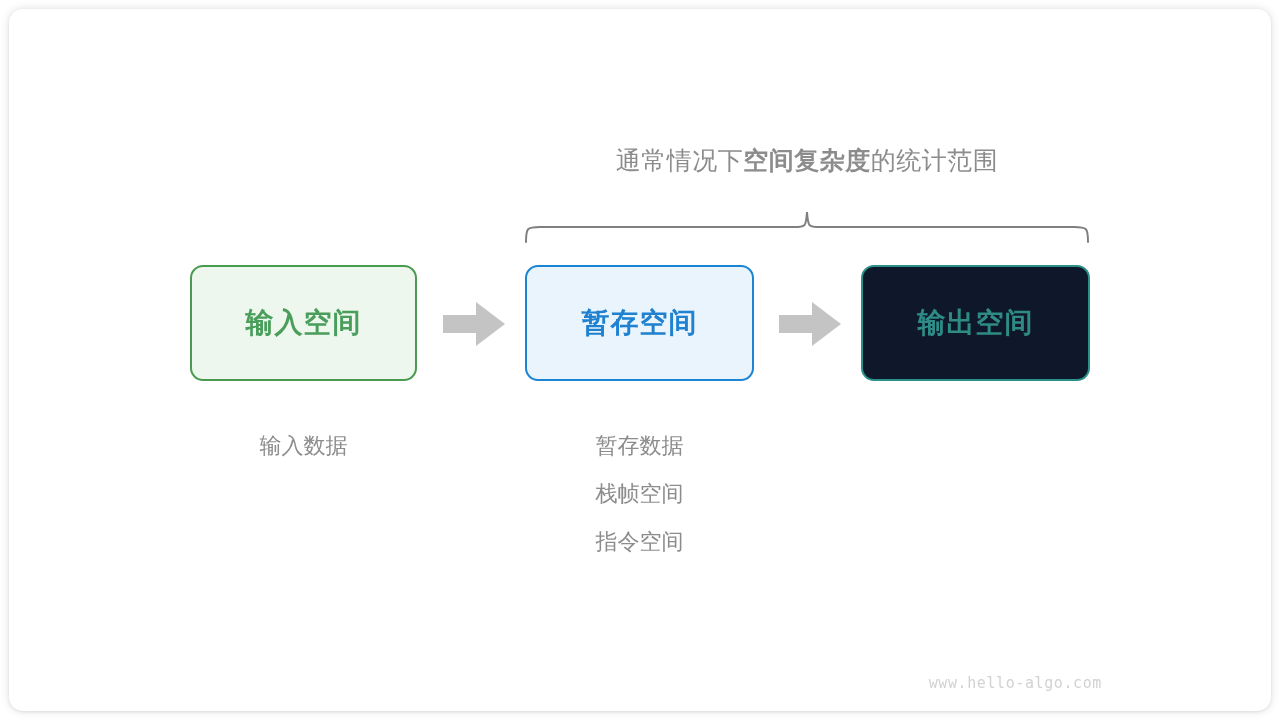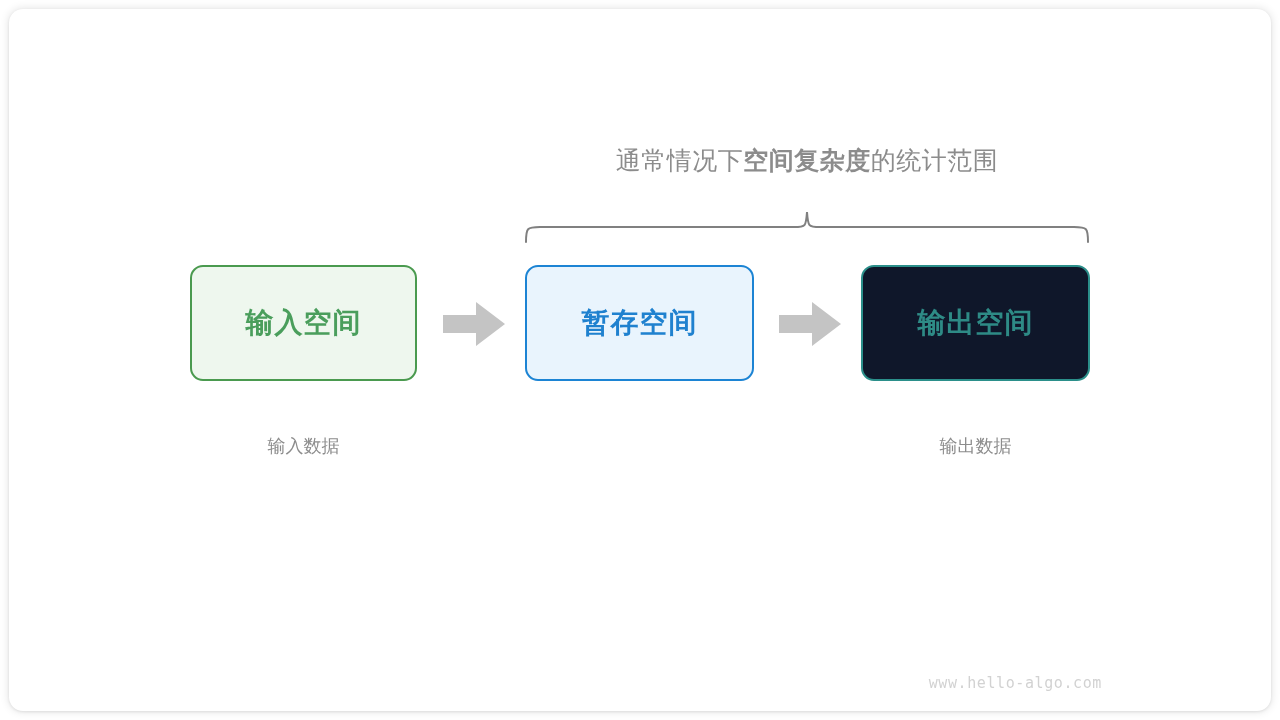"输入数据" .labels { font-size: 18px -> 22px }
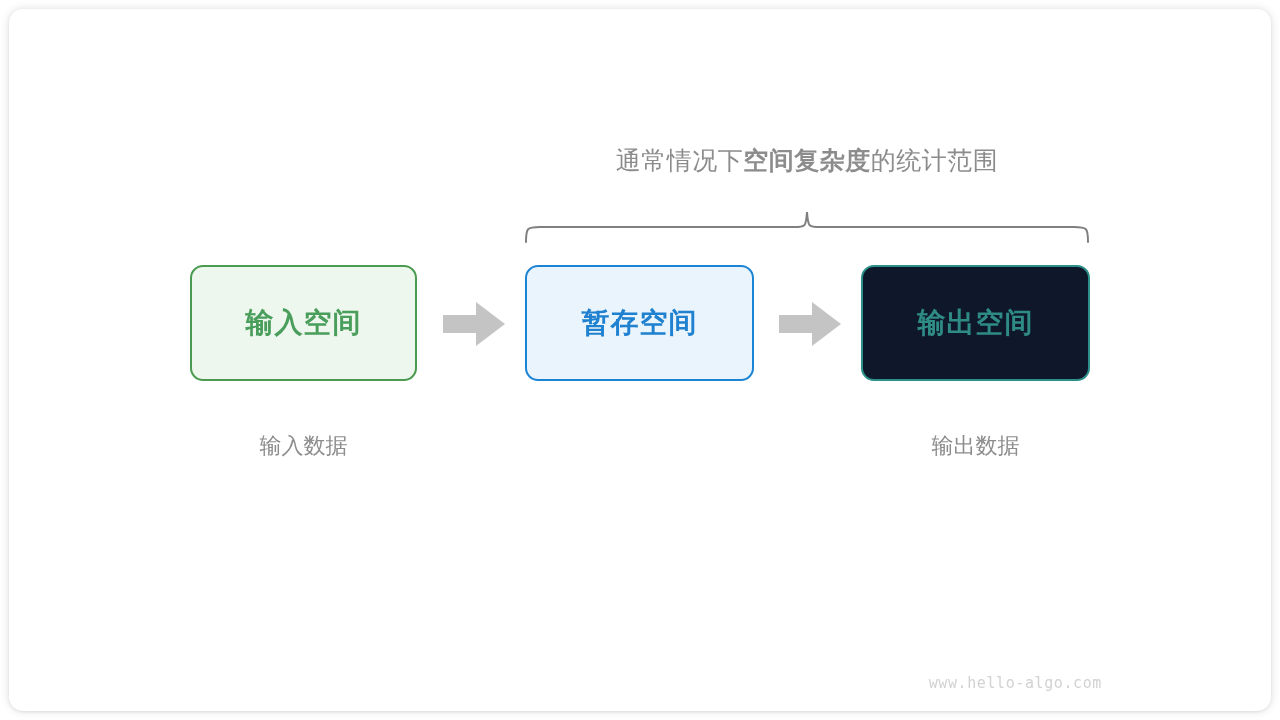"暂存数据" div.labels { html: none -> <div> <div>暂存数据</div> <div>栈帧空间</div> <div>指令空间</div> </div> }
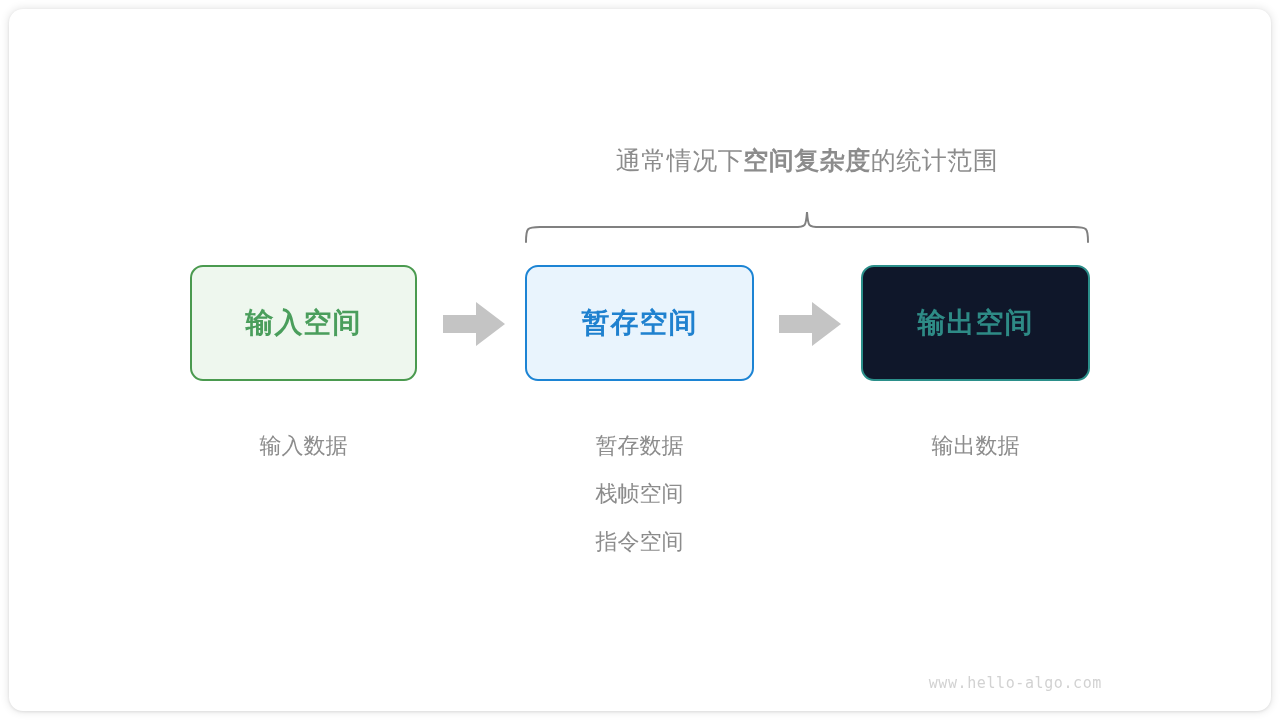"输出数据" div.labels { html: <div> <div>输出数据</div> </div> -> none }
